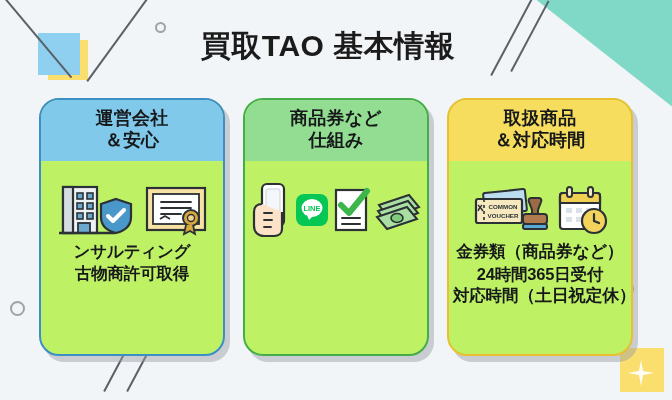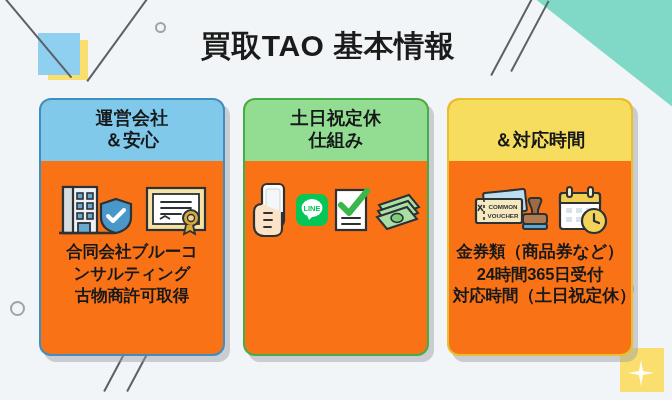"運営会社" .card { background: #f97316 -> #bef264; border-radius: 12px -> 20px }
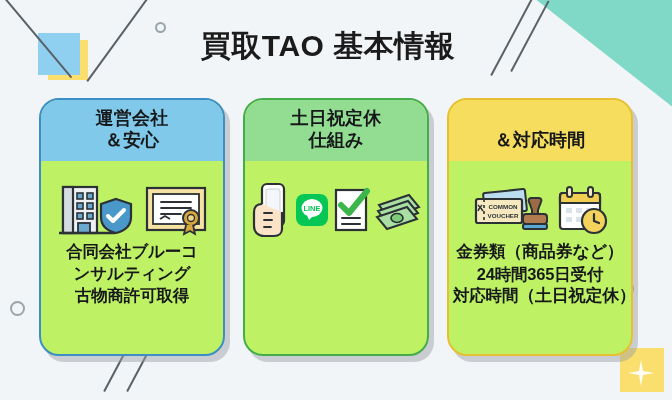"土日祝定休" span { text: 土日祝定休 -> 商品券など }
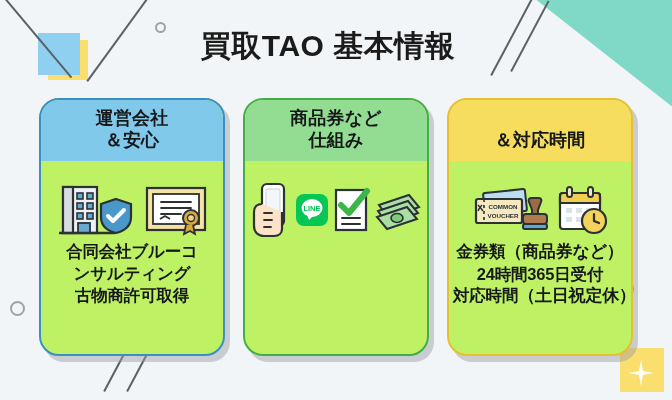"取扱商品" span { html: none -> <span>取扱商品</span> }
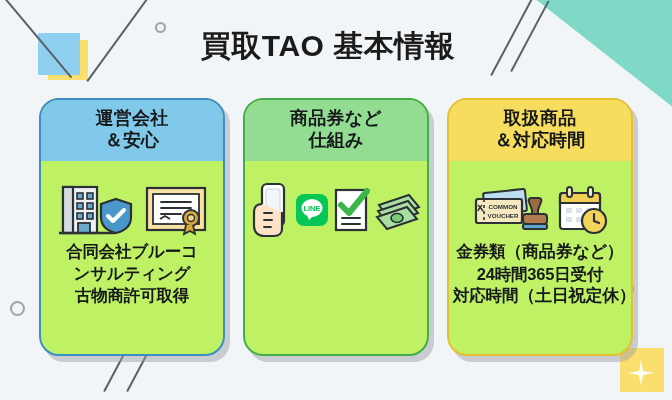"合同会社ブルーコ" span.ln { html: <span>合同会社ブルーコ</span> -> none }
